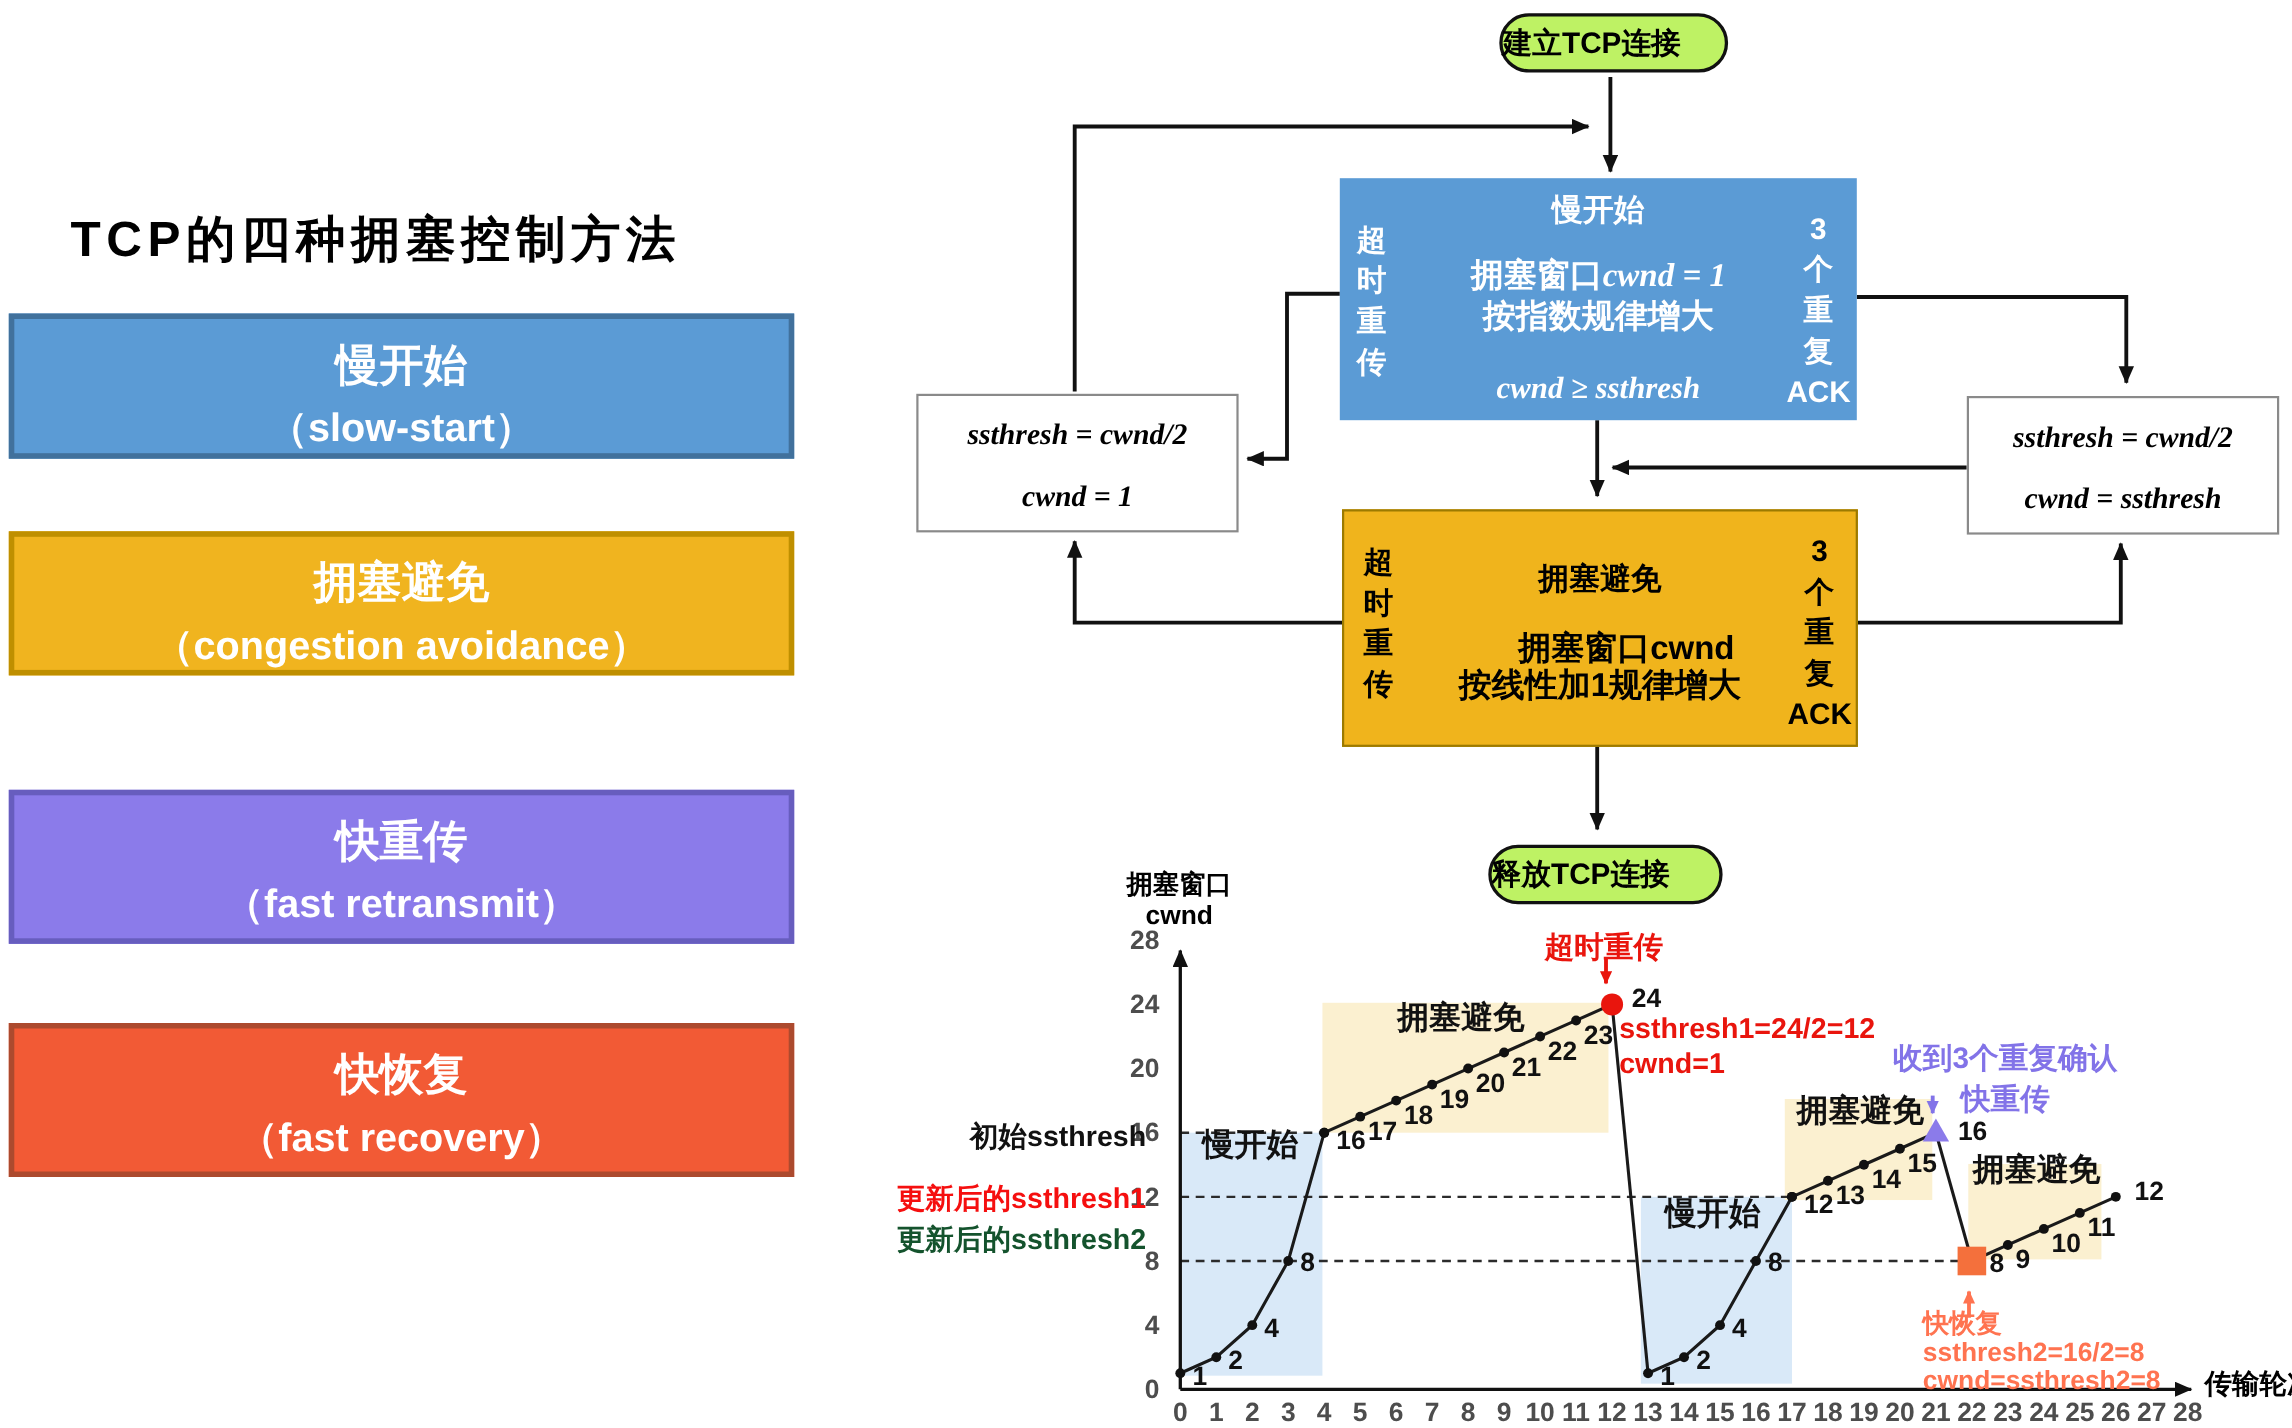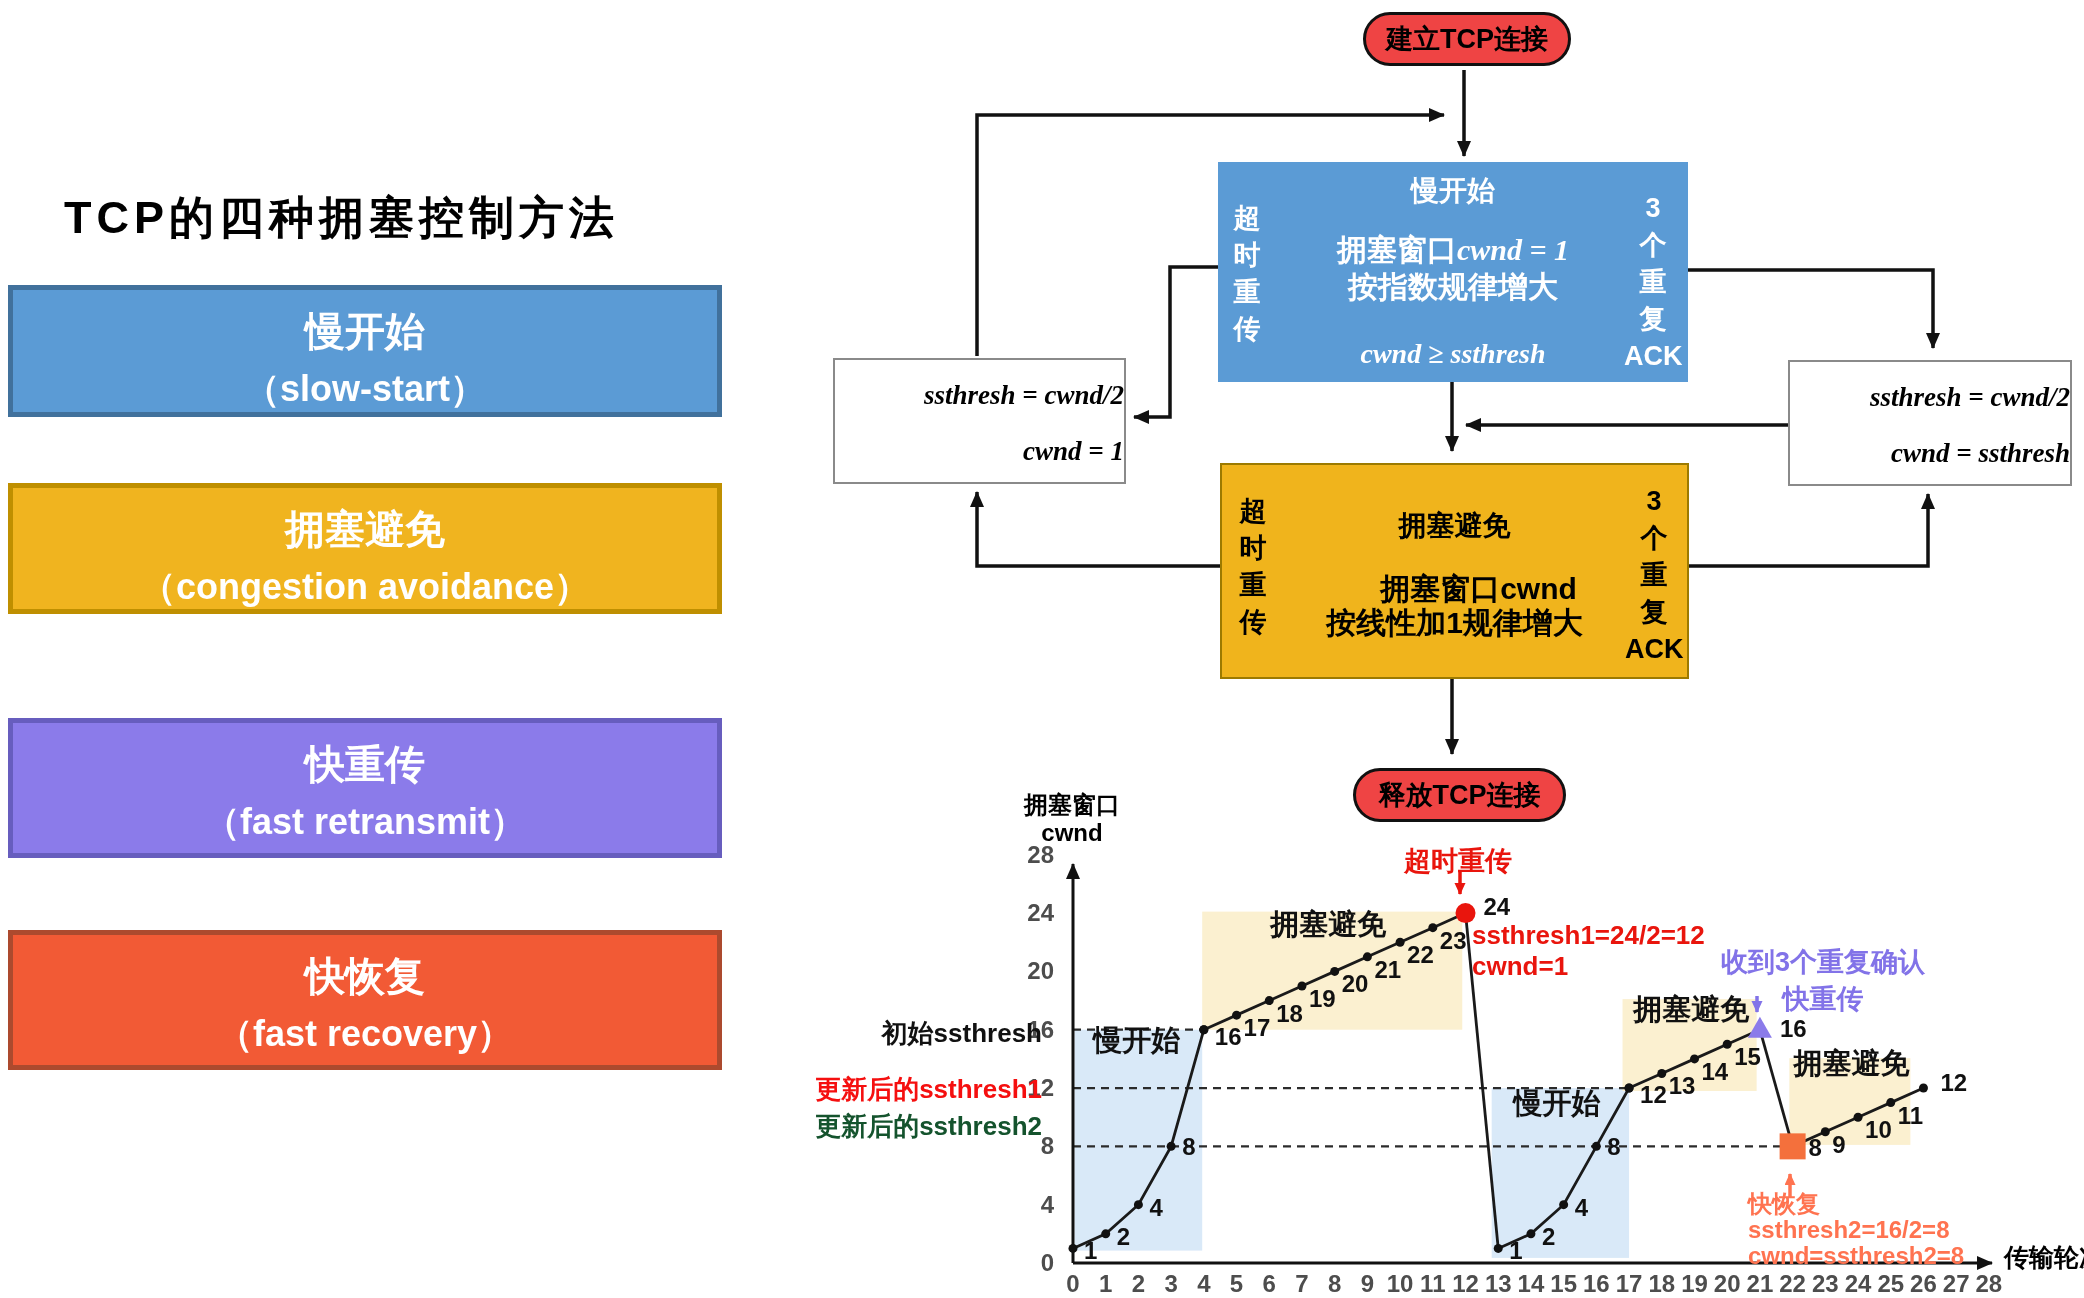"建立TCP连接" .pill { background: #ef4444 -> #bef264; text-align: center -> none }
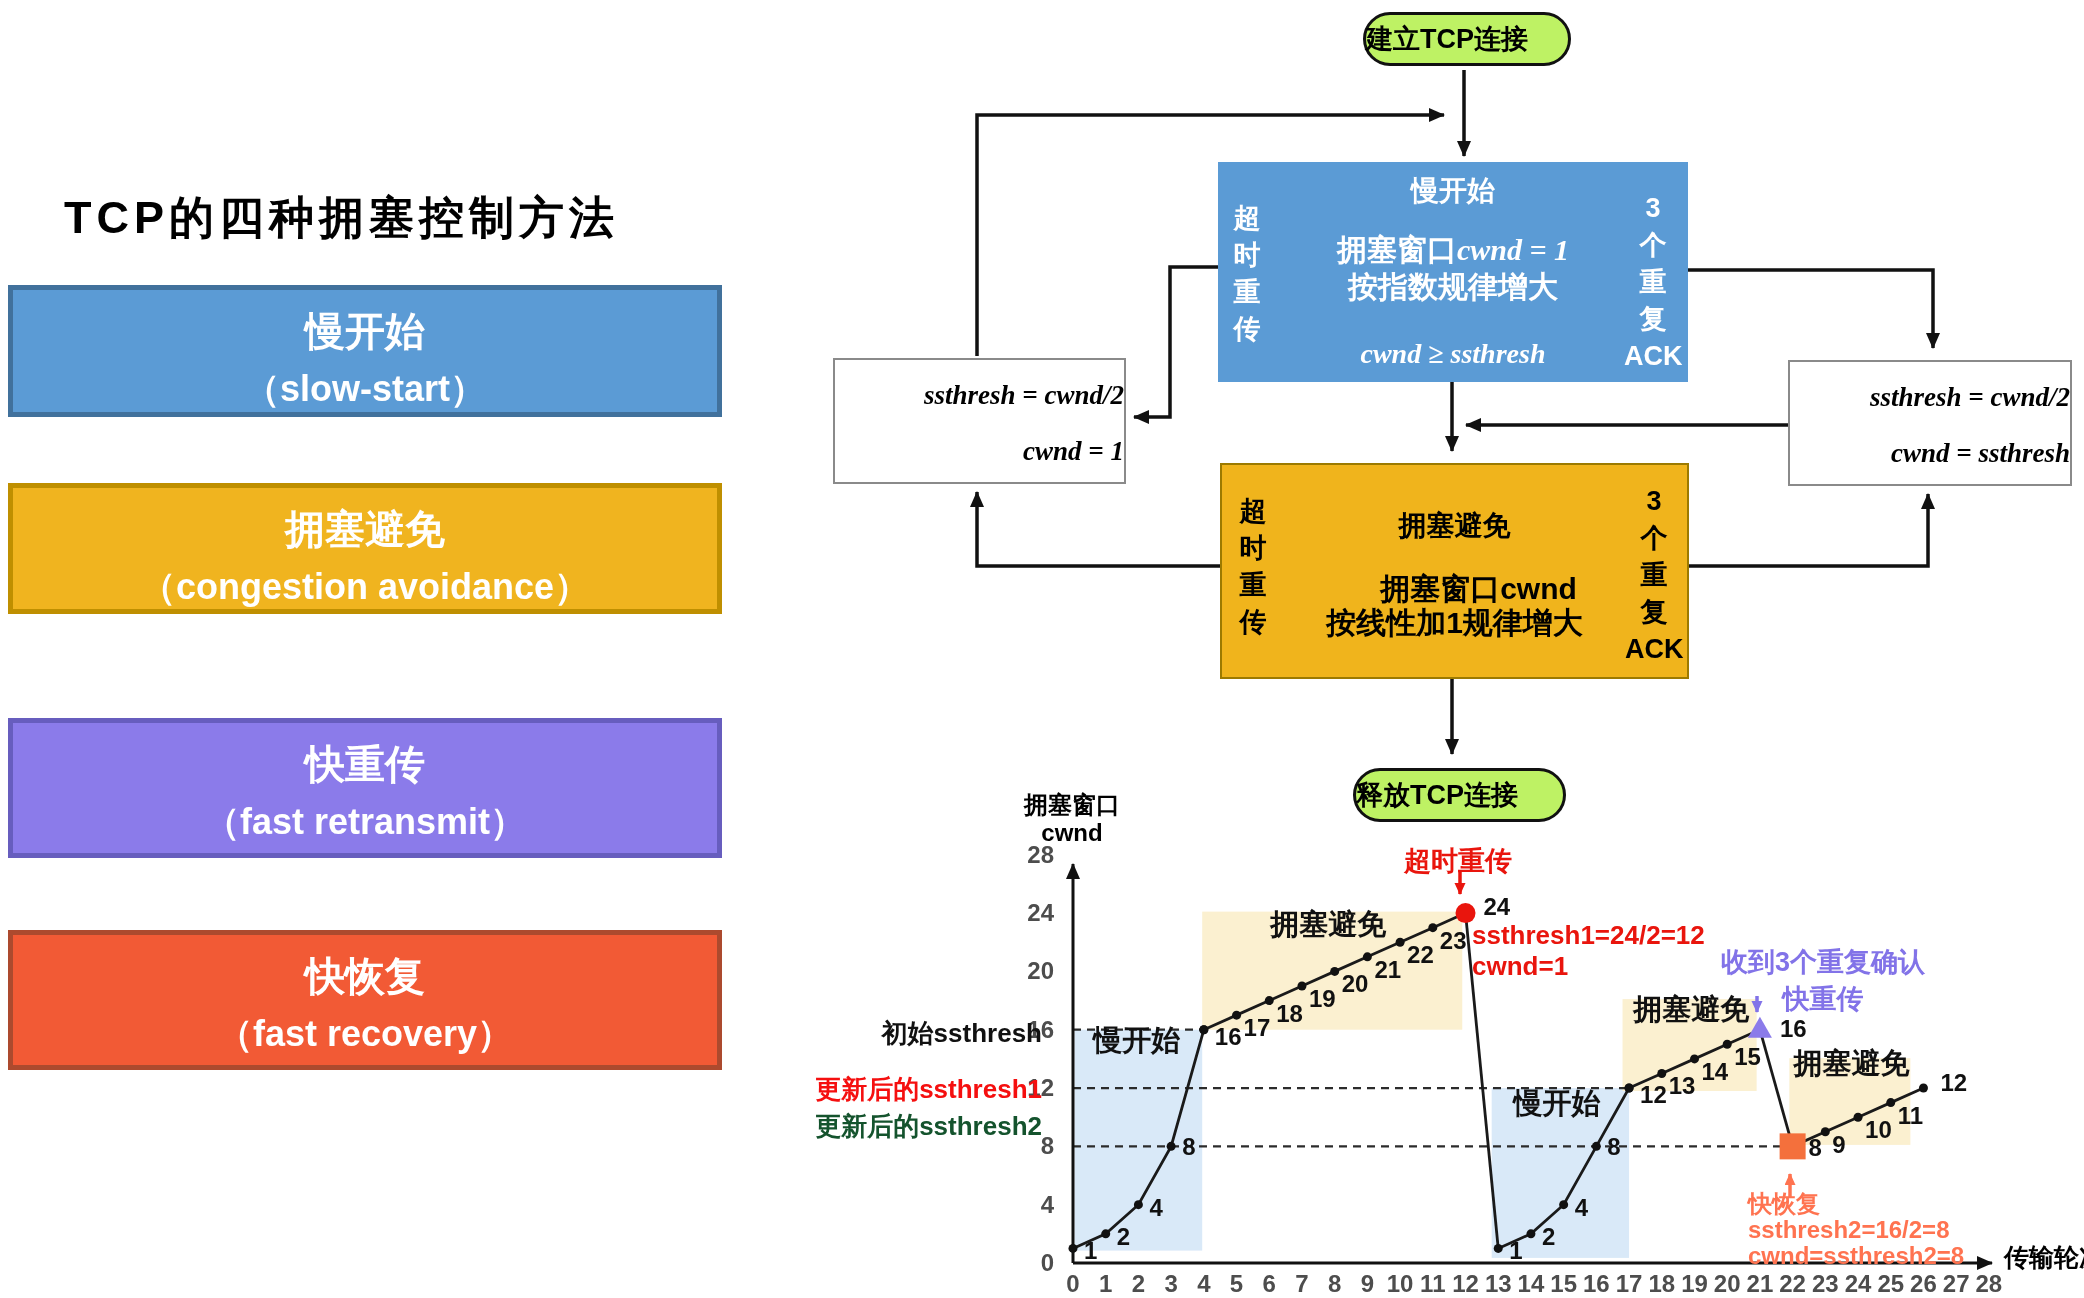"ssthresh = cwnd/2" .rule-line { text-align: right -> center }
